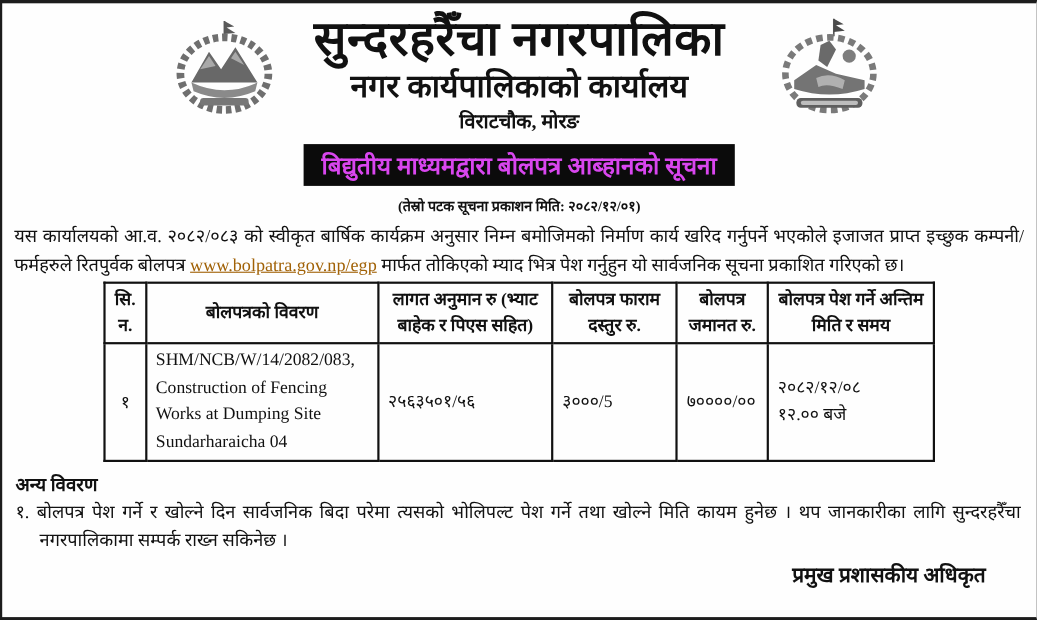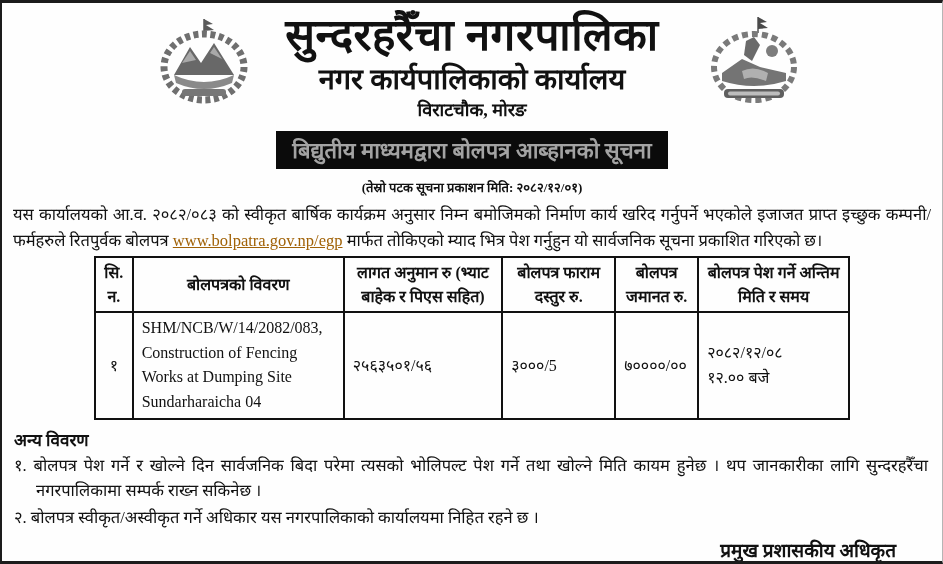"बिद्युतीय माध्यमद्वारा बोलपत्र आब्हानको" .banner { color: #a3a3a3 -> #d946ef }
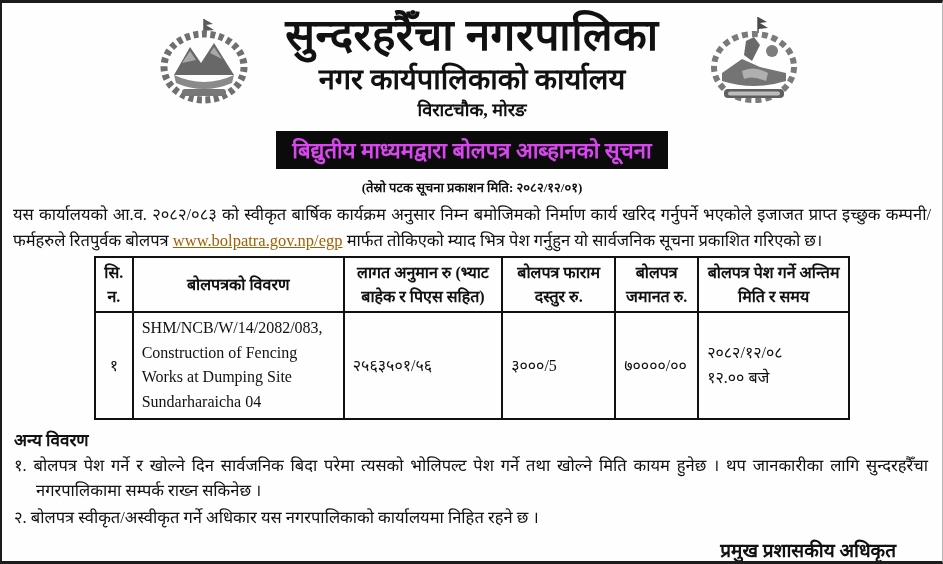"२. बोलपत्र स्वीकृत/अस्वीकृत गर्ने अधिकार" div.other-item { html: <div>२. बोलपत्र स्वीकृत/अस्वीकृत गर्ने अधिकार यस नगरपालिकाको कार्यालयमा निहित रहने छ ।</div> -> none }
